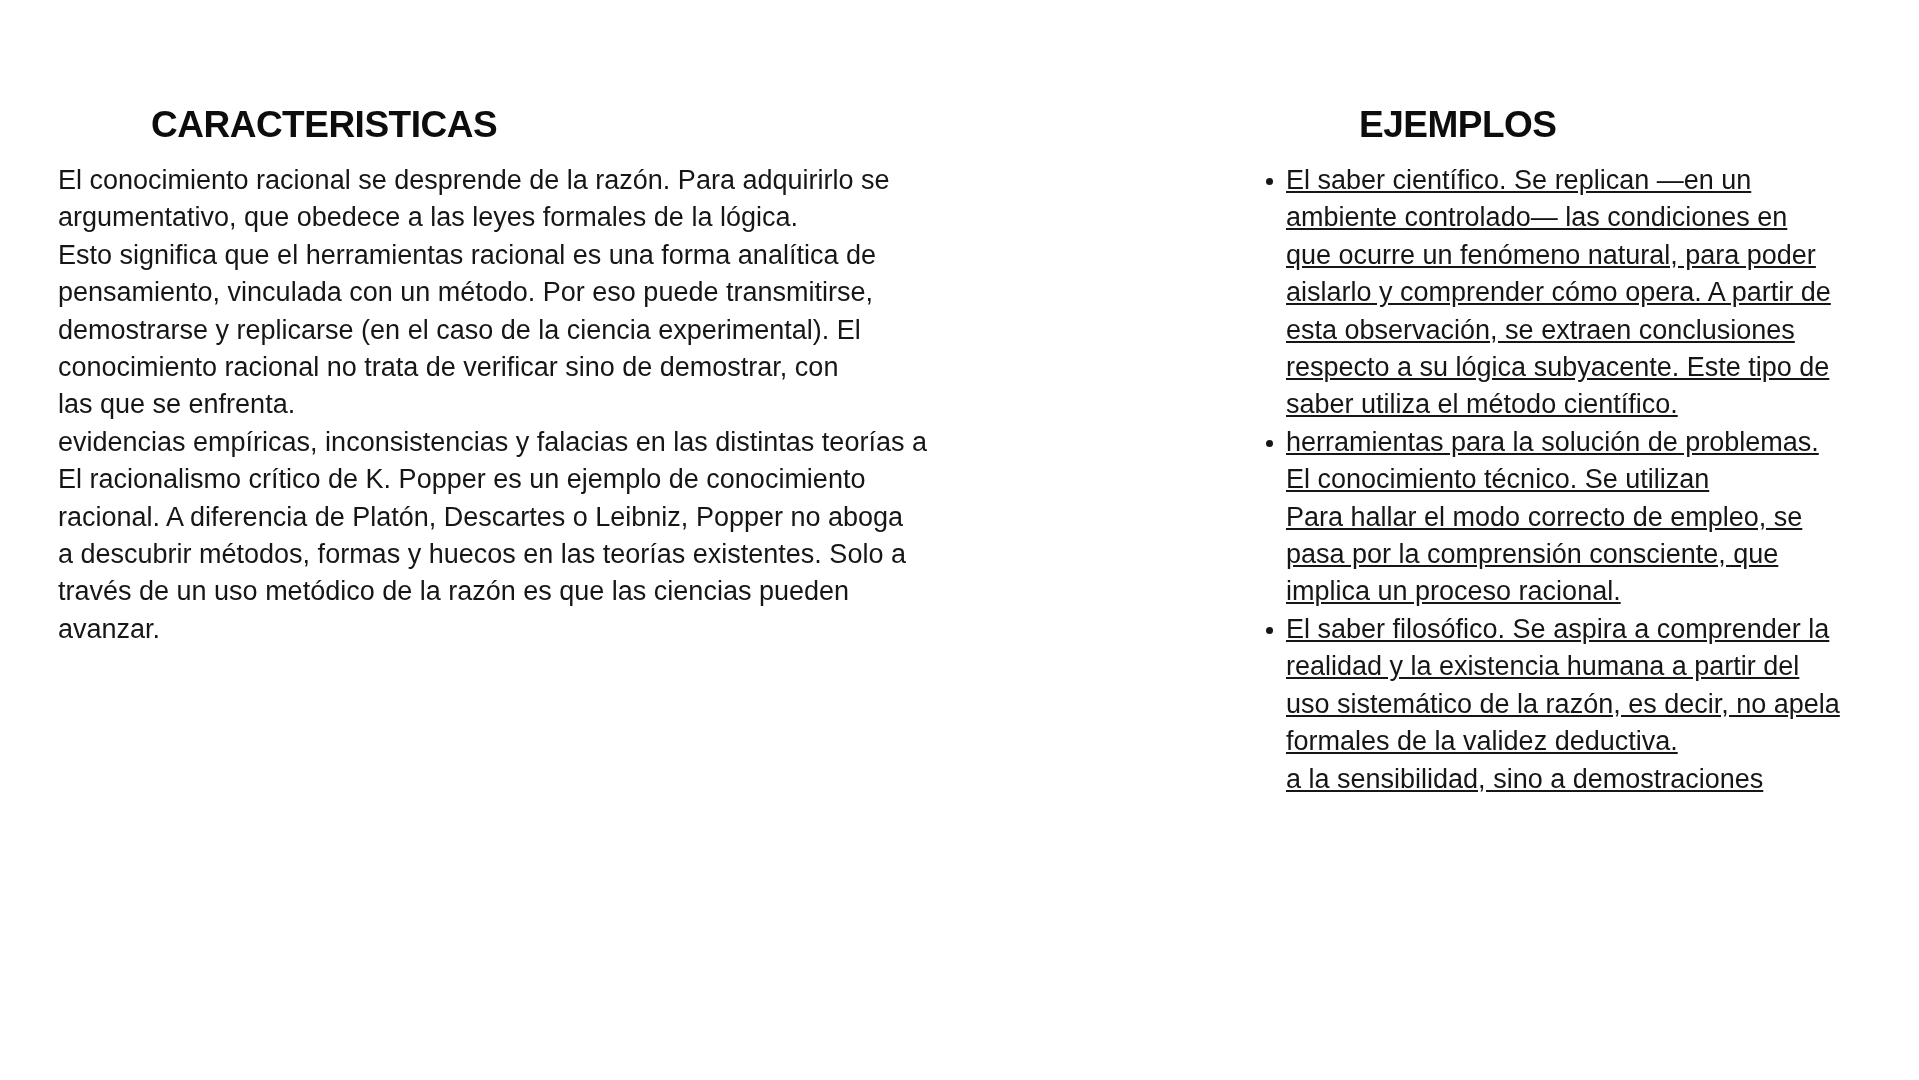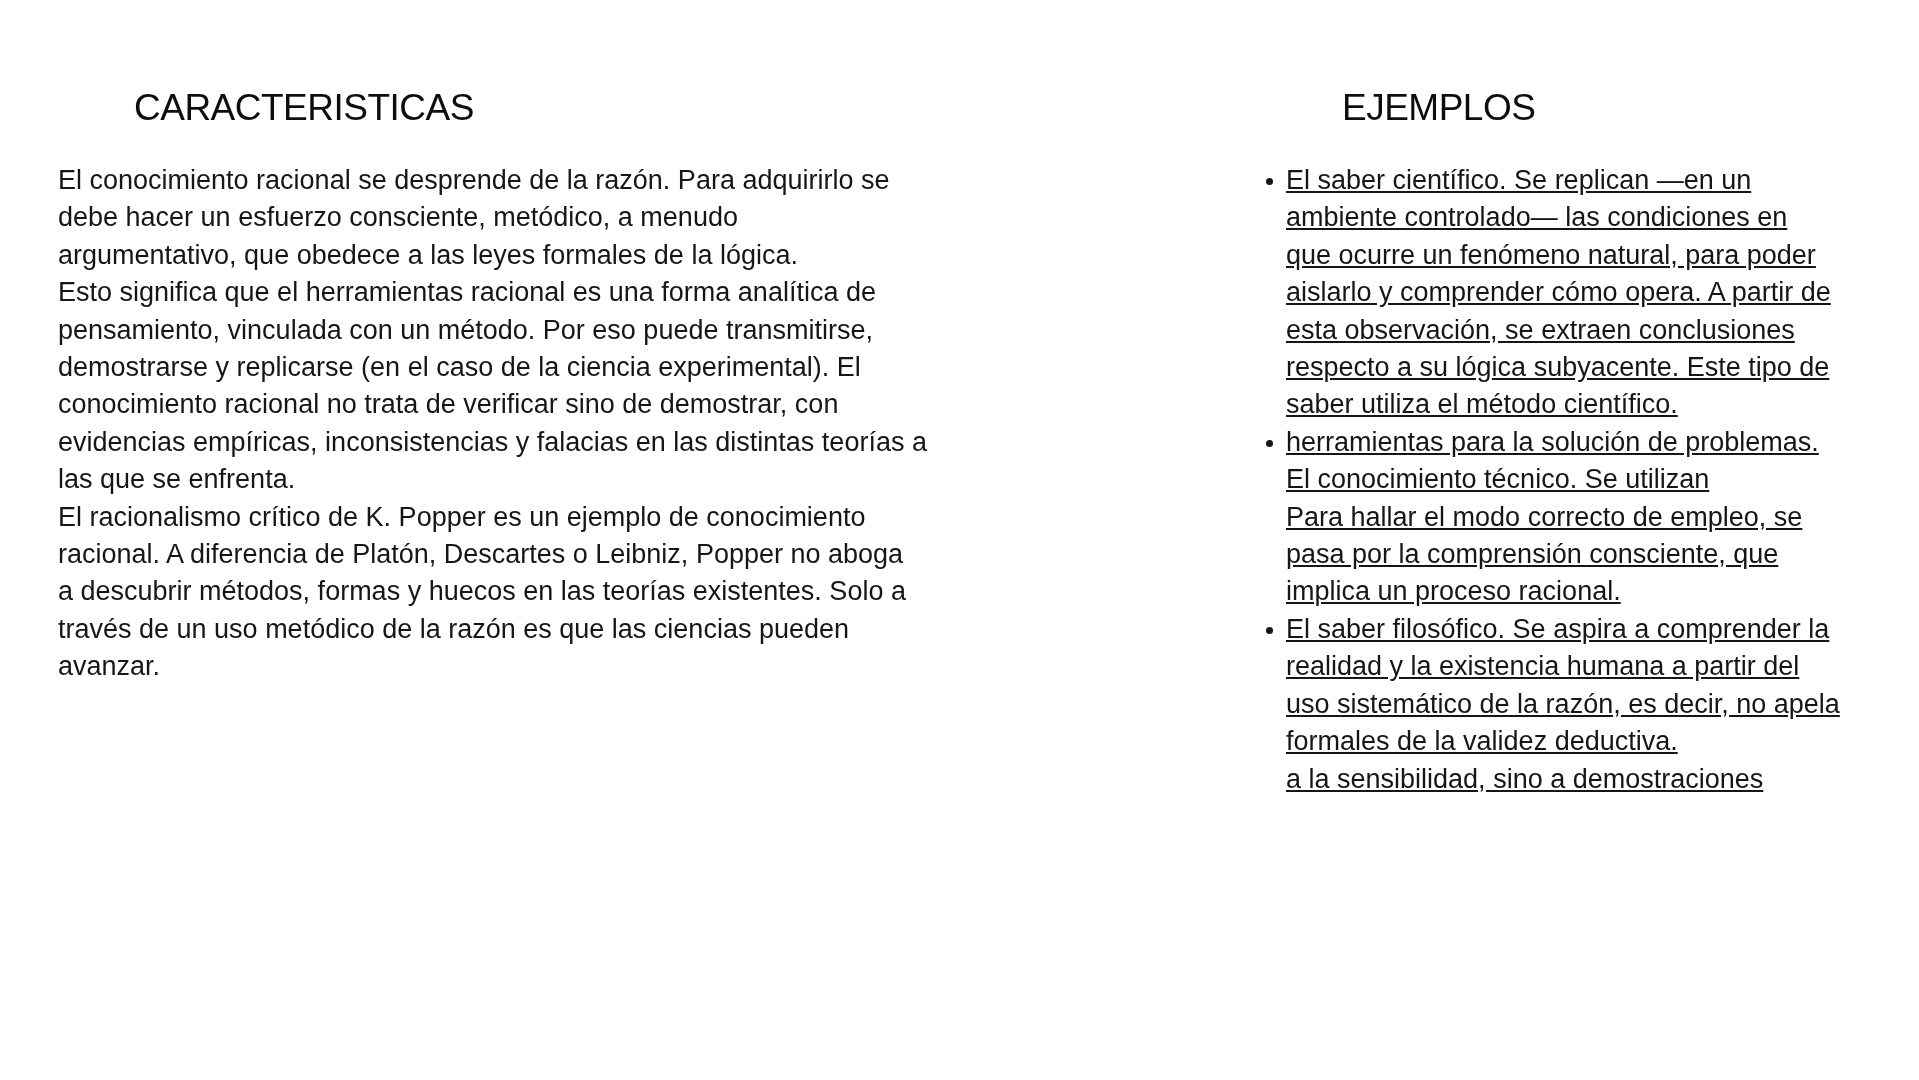"CARACTERISTICAS" .heading { font-weight: normal -> bold; margin: 0 -> 17px }
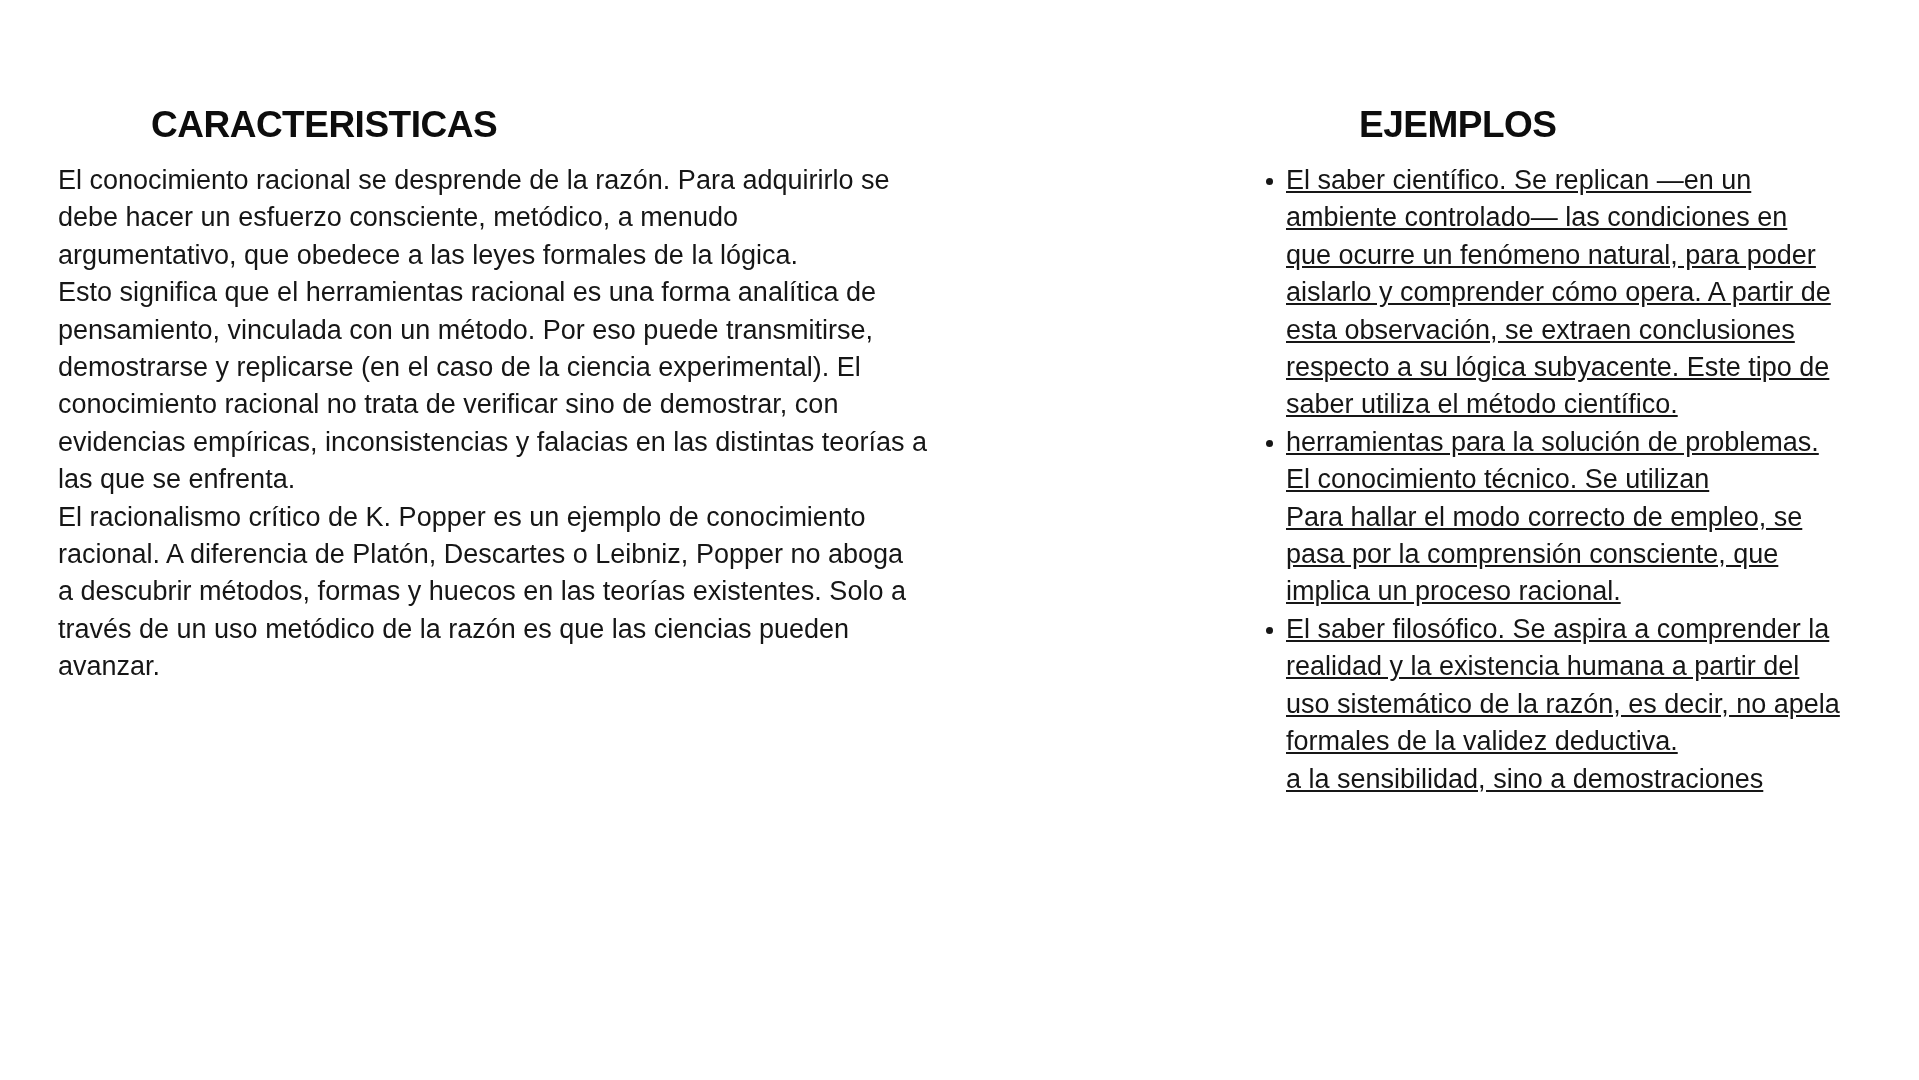"debe hacer un esfuerzo consciente," span.line { html: <span>debe hacer un esfuerzo consciente, metódico, a menudo</span> -> none }
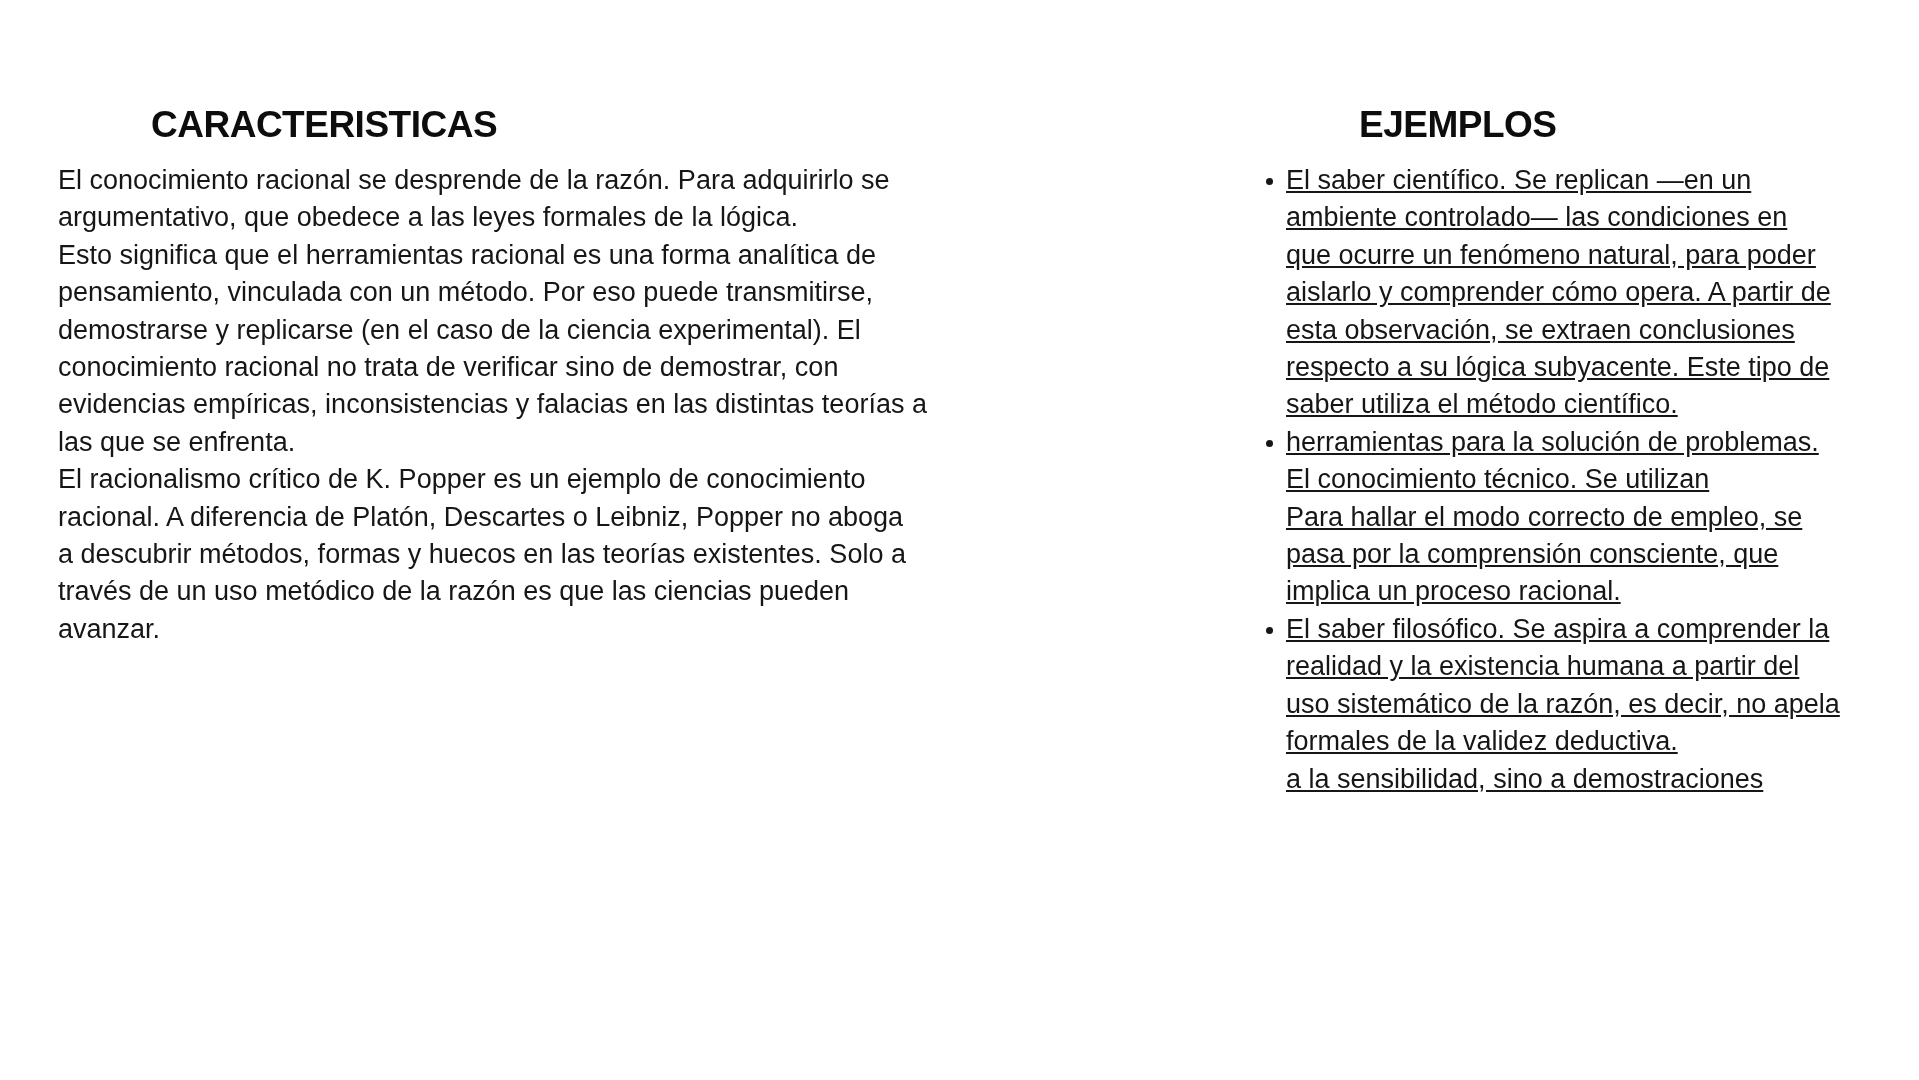"evidencias empíricas, inconsistencias y" span.line { order: before "las que se enfrenta." -> after "las que se enfrenta." }
